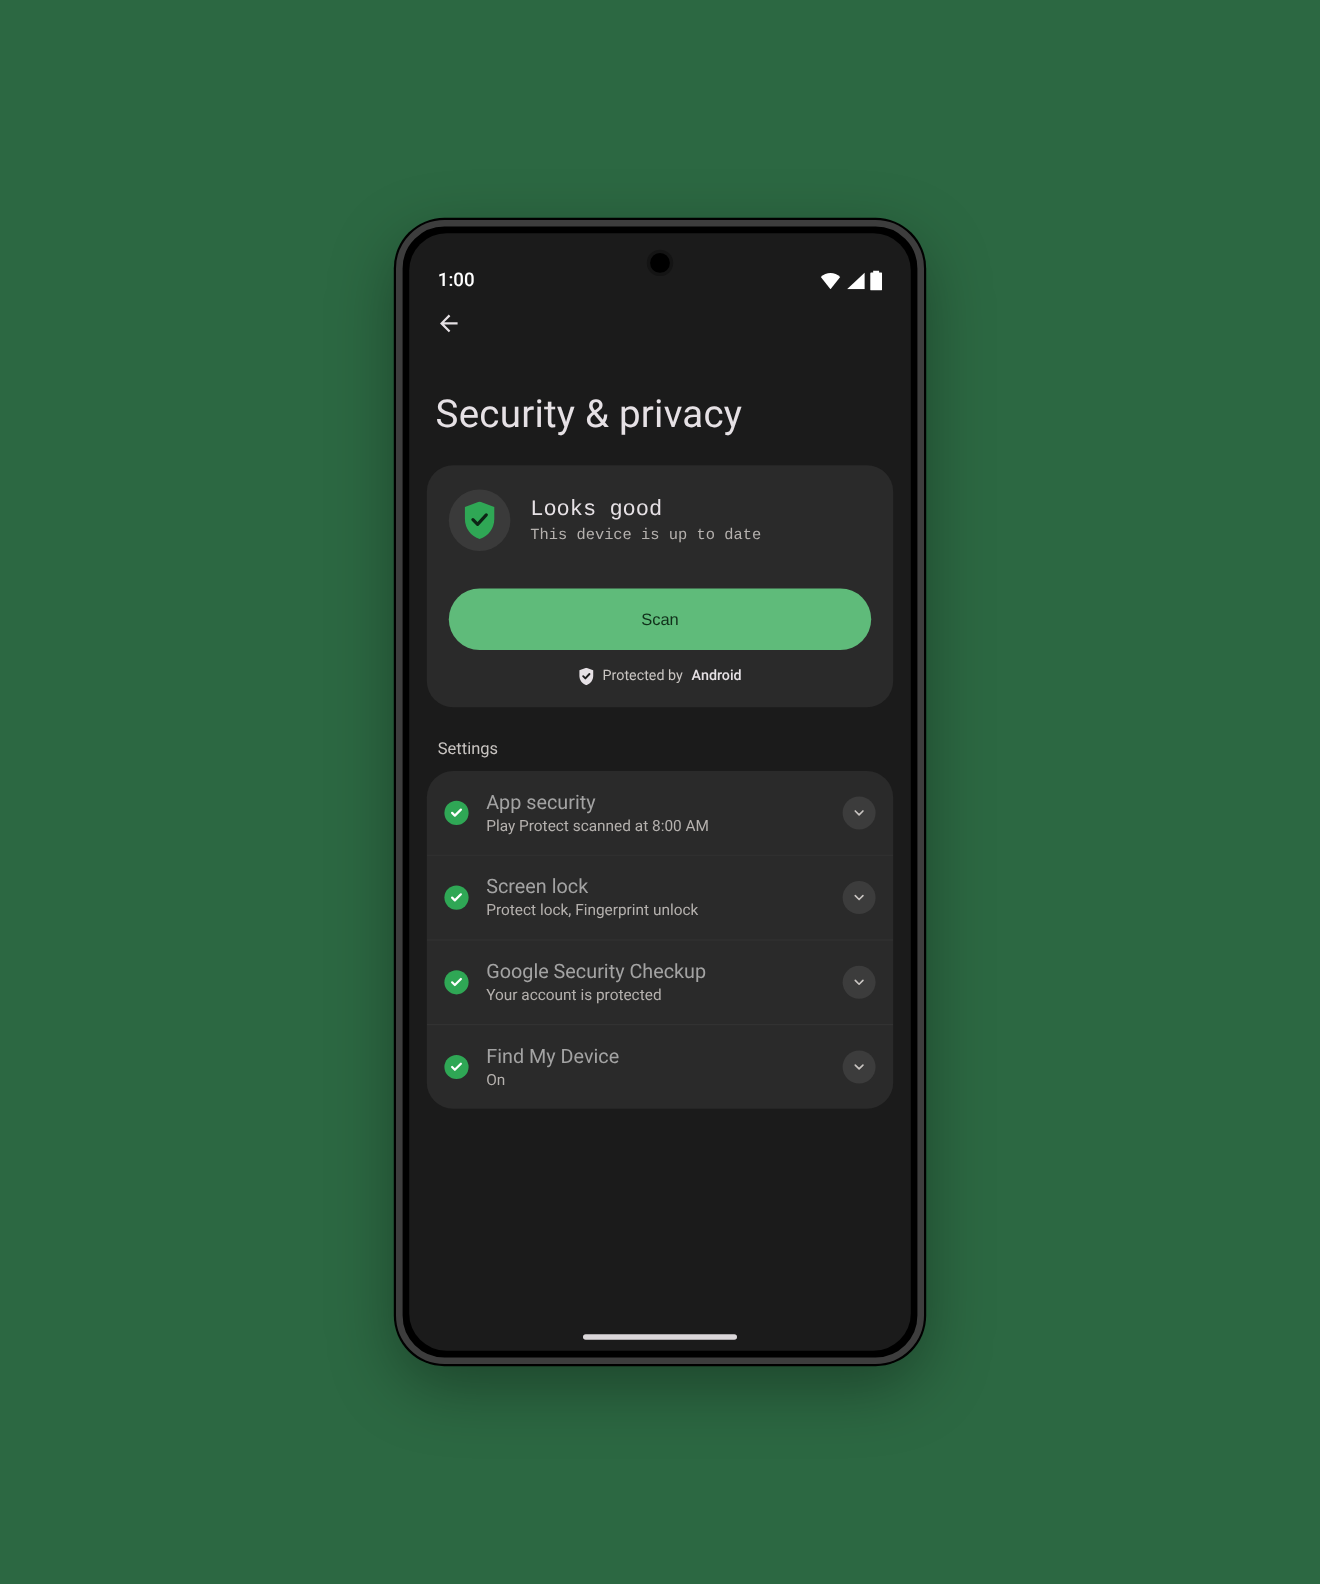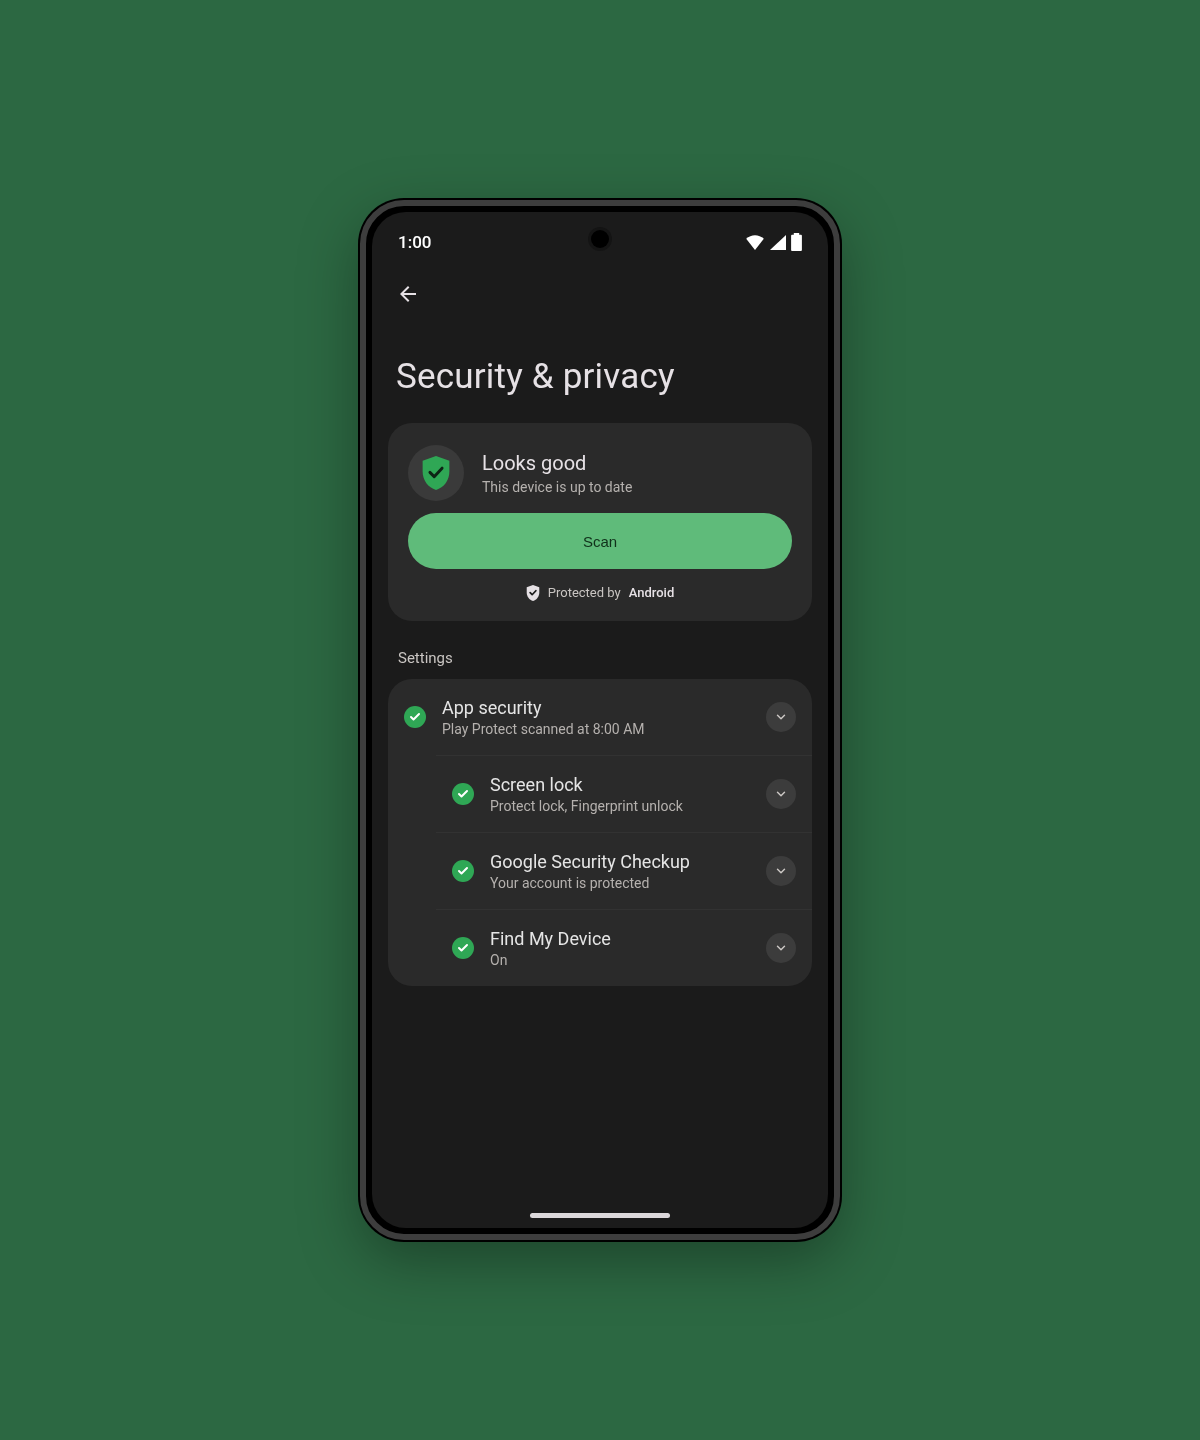"1:00" .status-bar { top: 4px -> 17px }
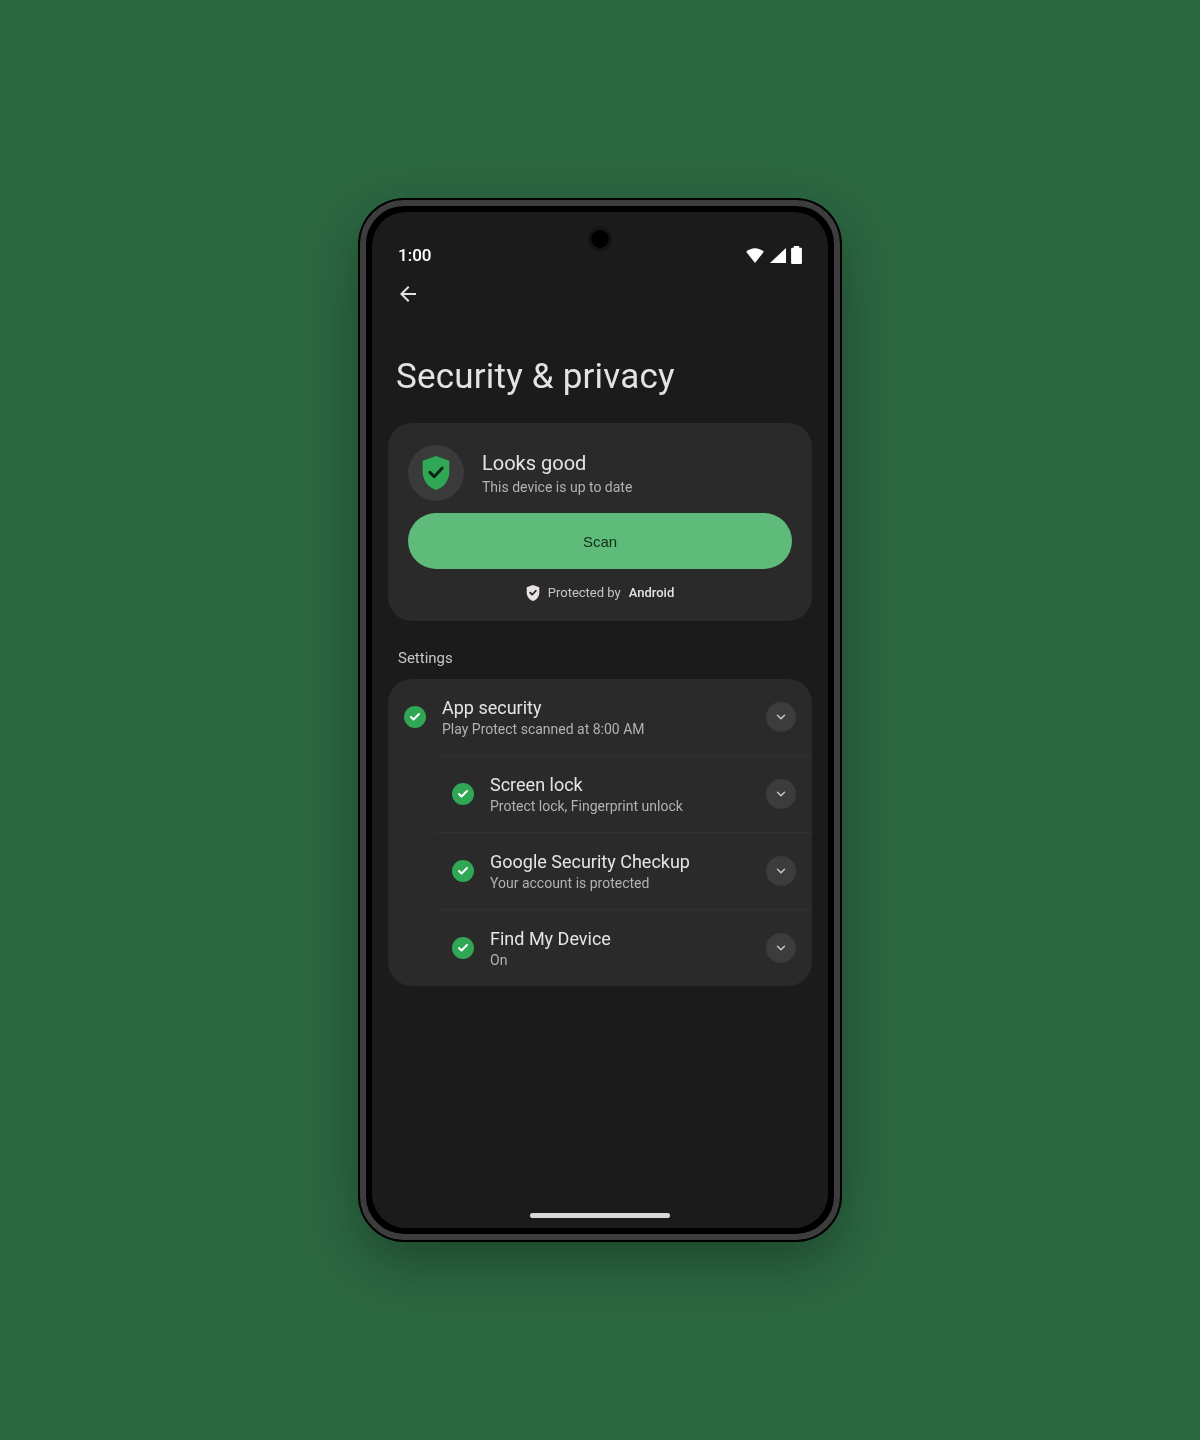"Looks good" .card-head { font-family: none -> Liberation Mono, monospace; margin-bottom: 12px -> 34px }
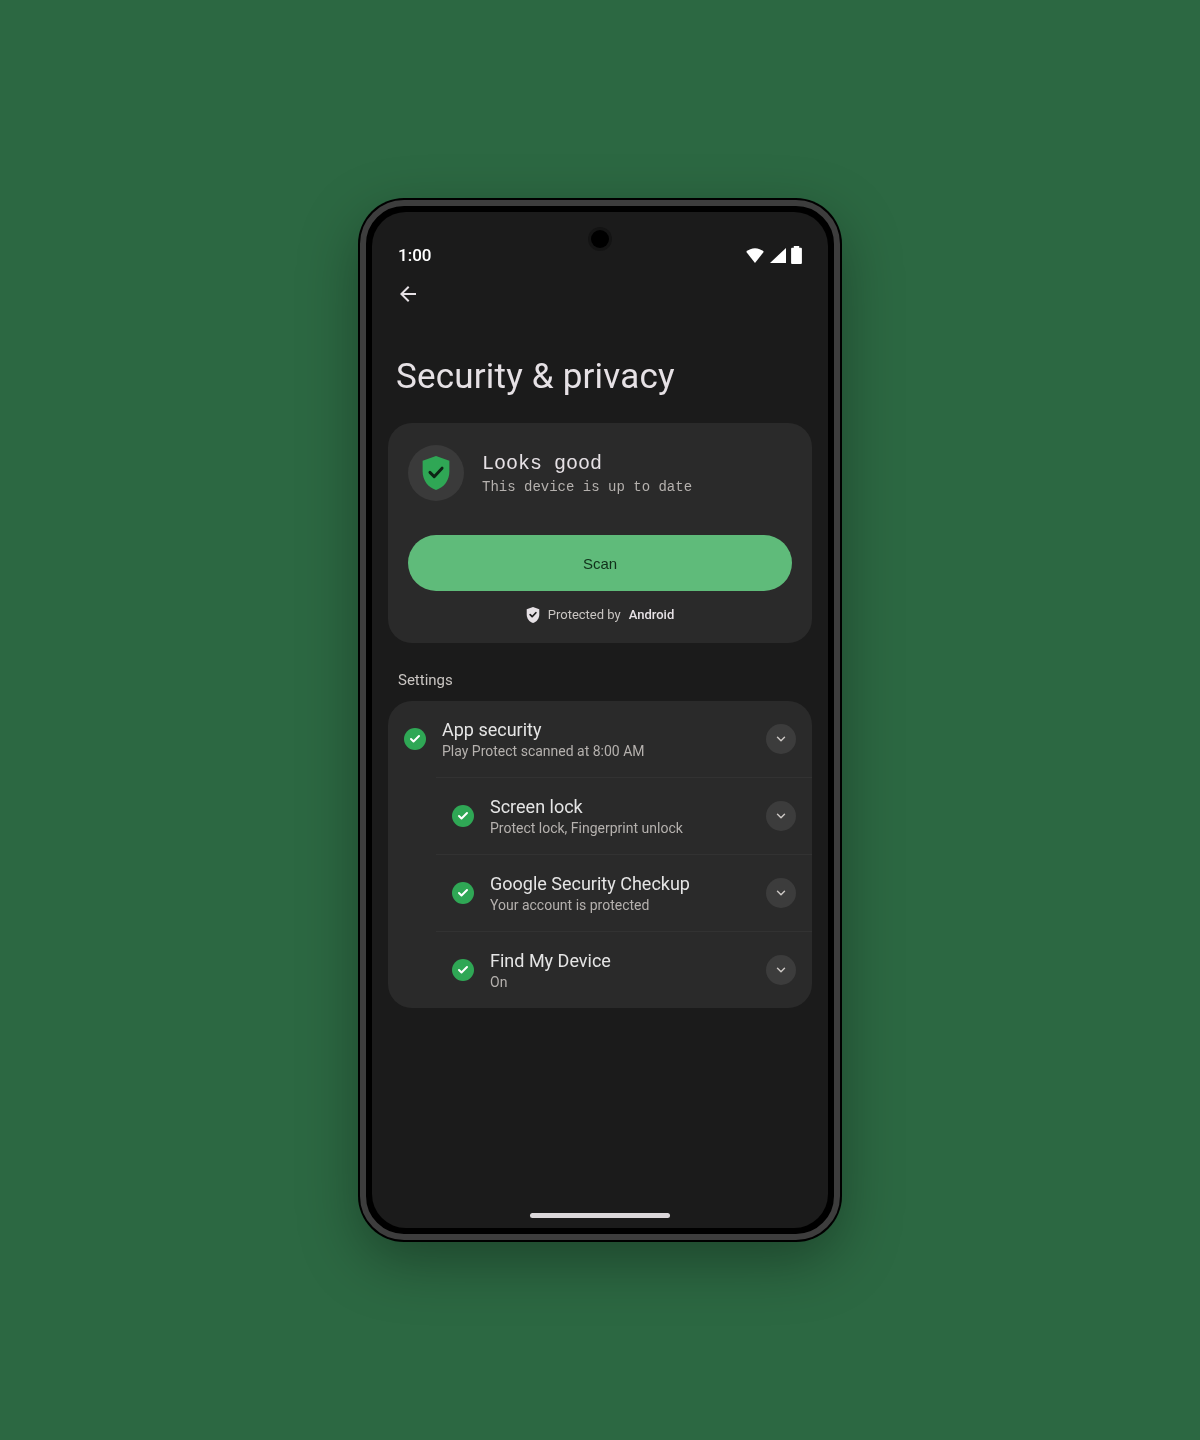"App security" .row .labels .r1 { color: #e5e5e5 -> #a3a3a3 }
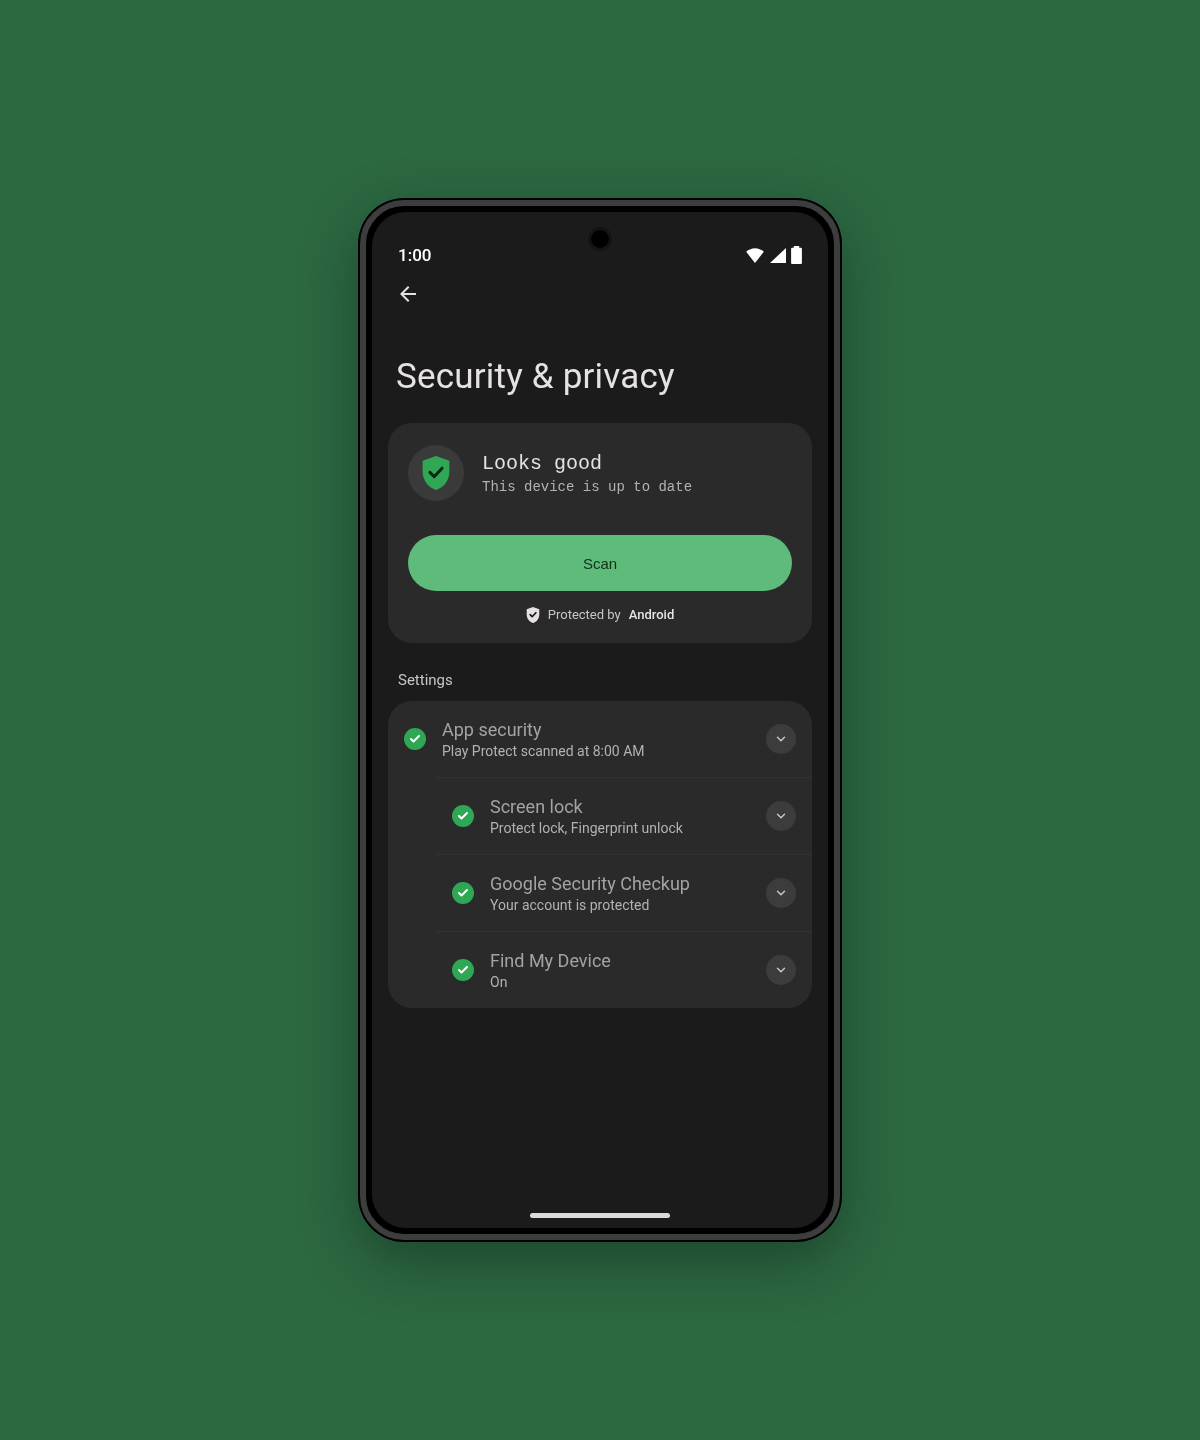"Screen lock" .row + .row { margin-left: 48px -> none }
